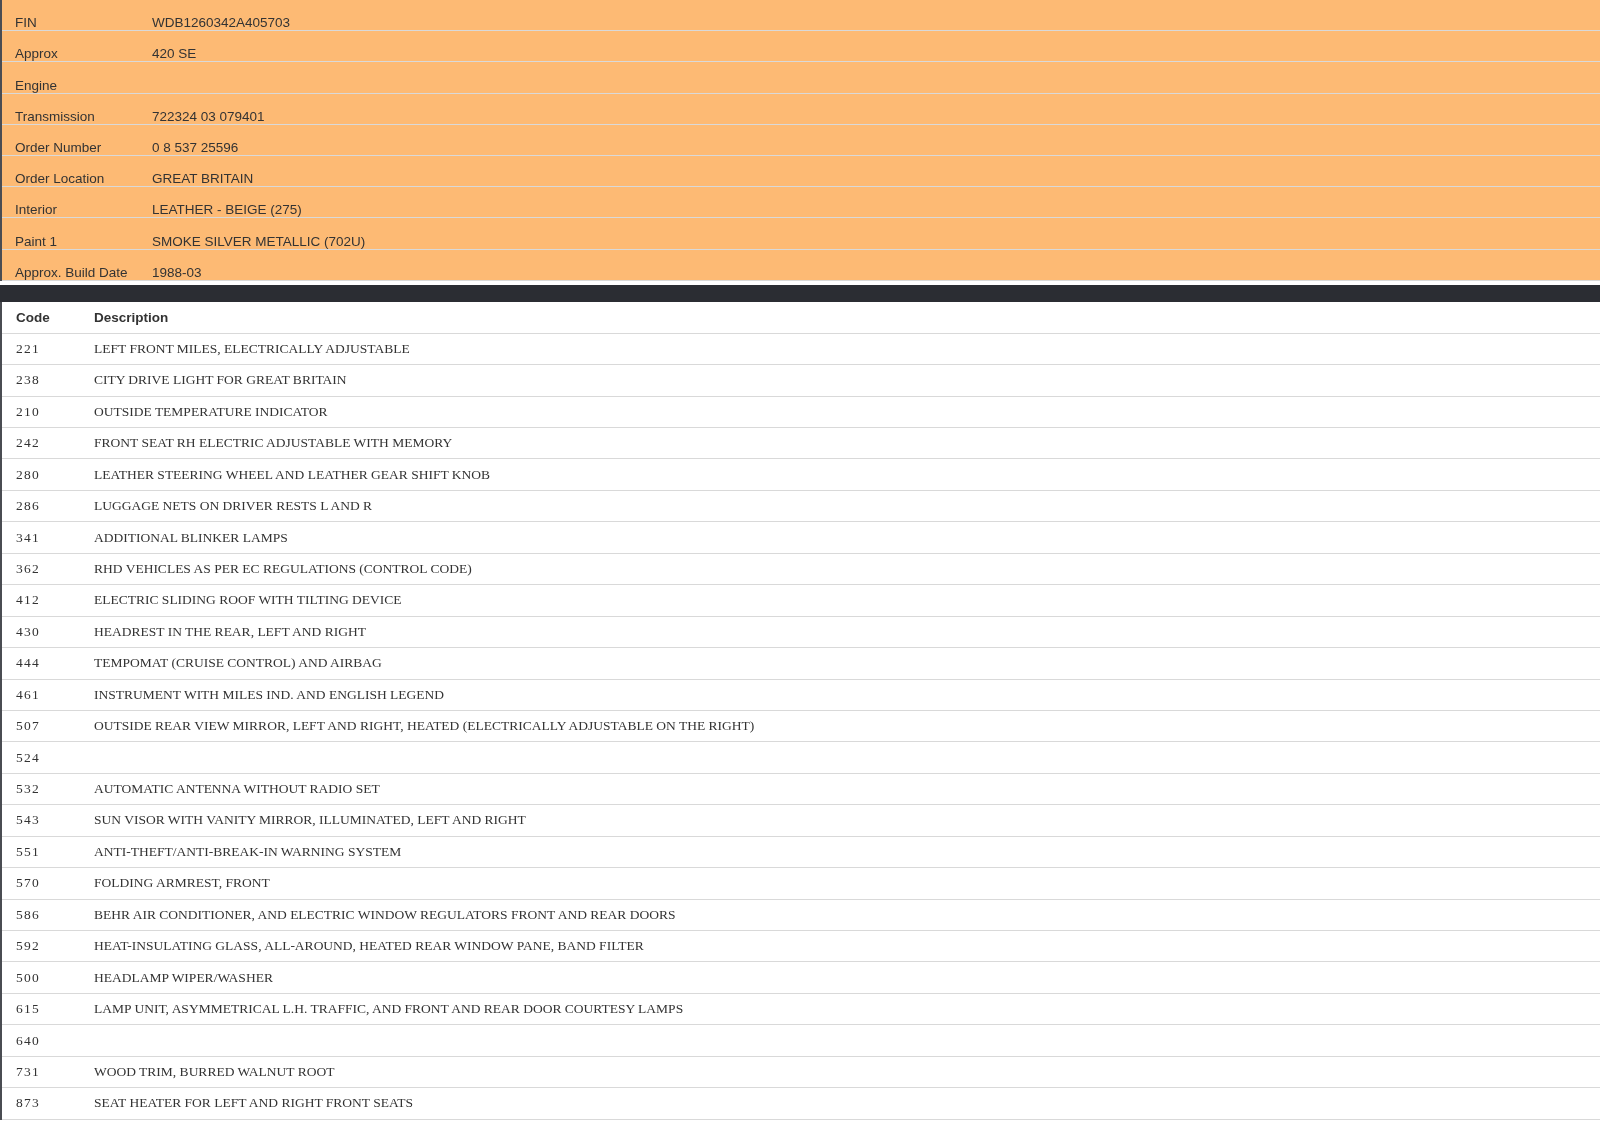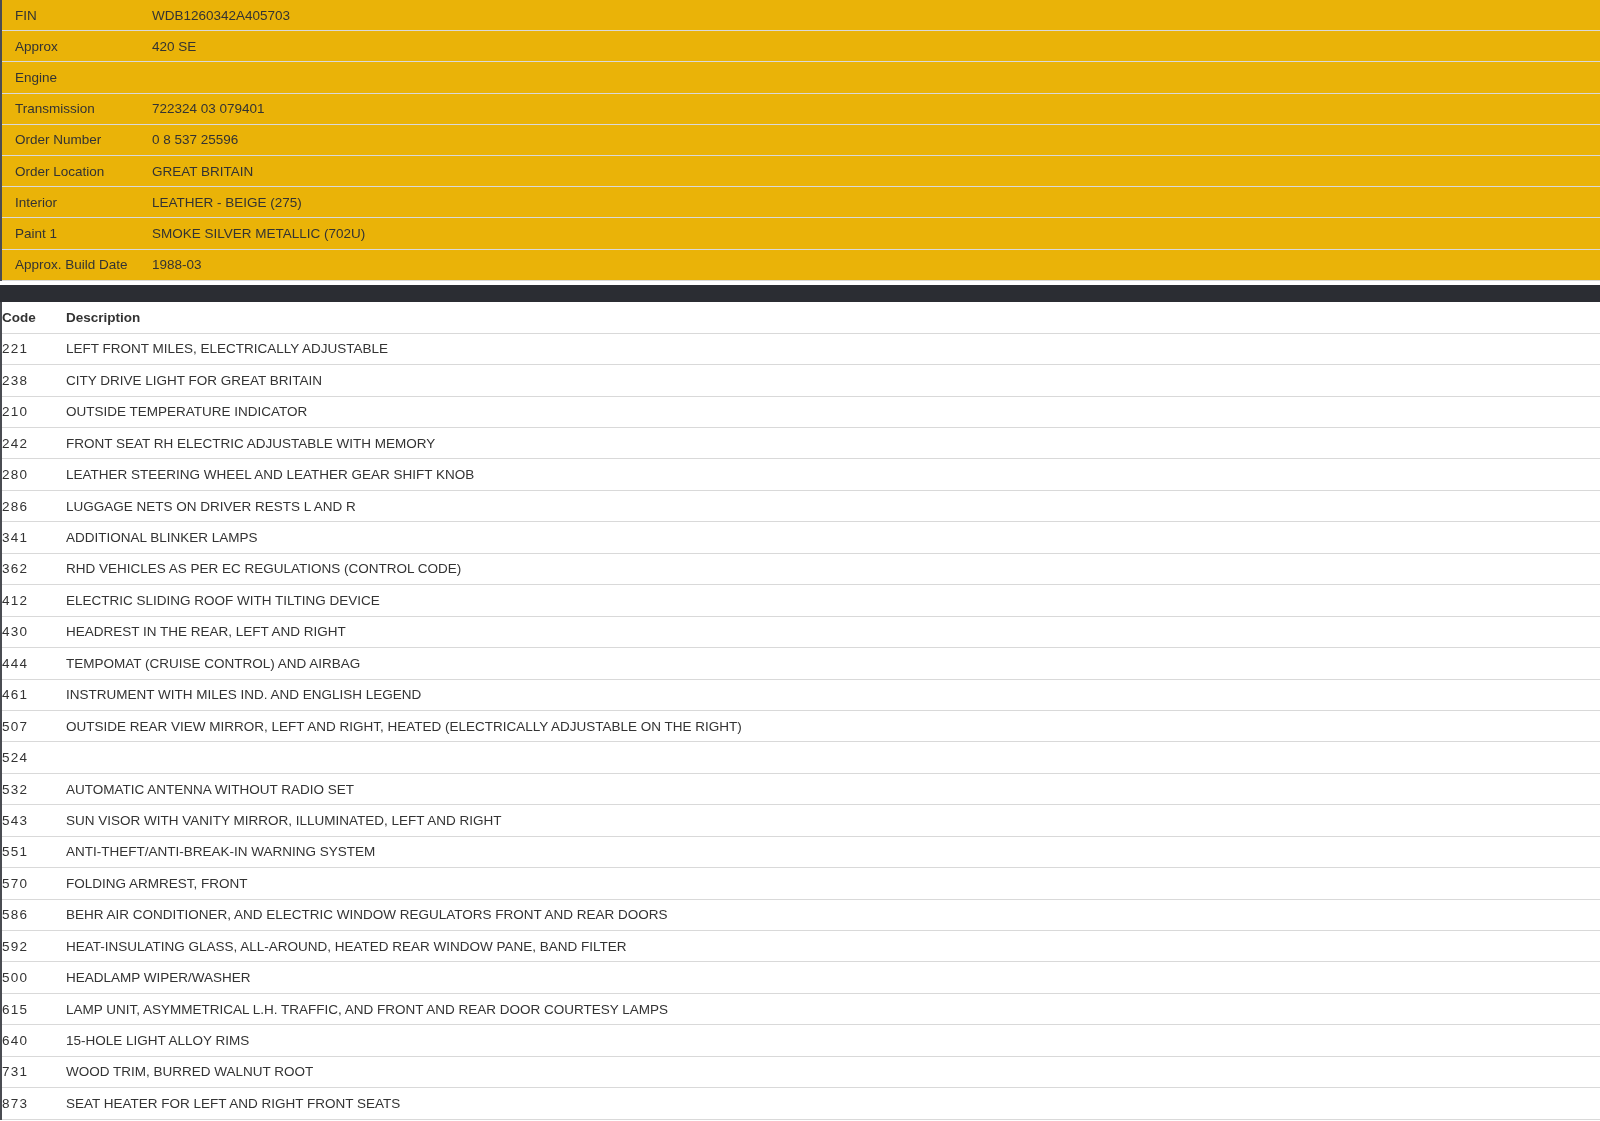"FIN" .info-row { align-items: center -> flex-end; background: #eab308 -> #fdba74 }
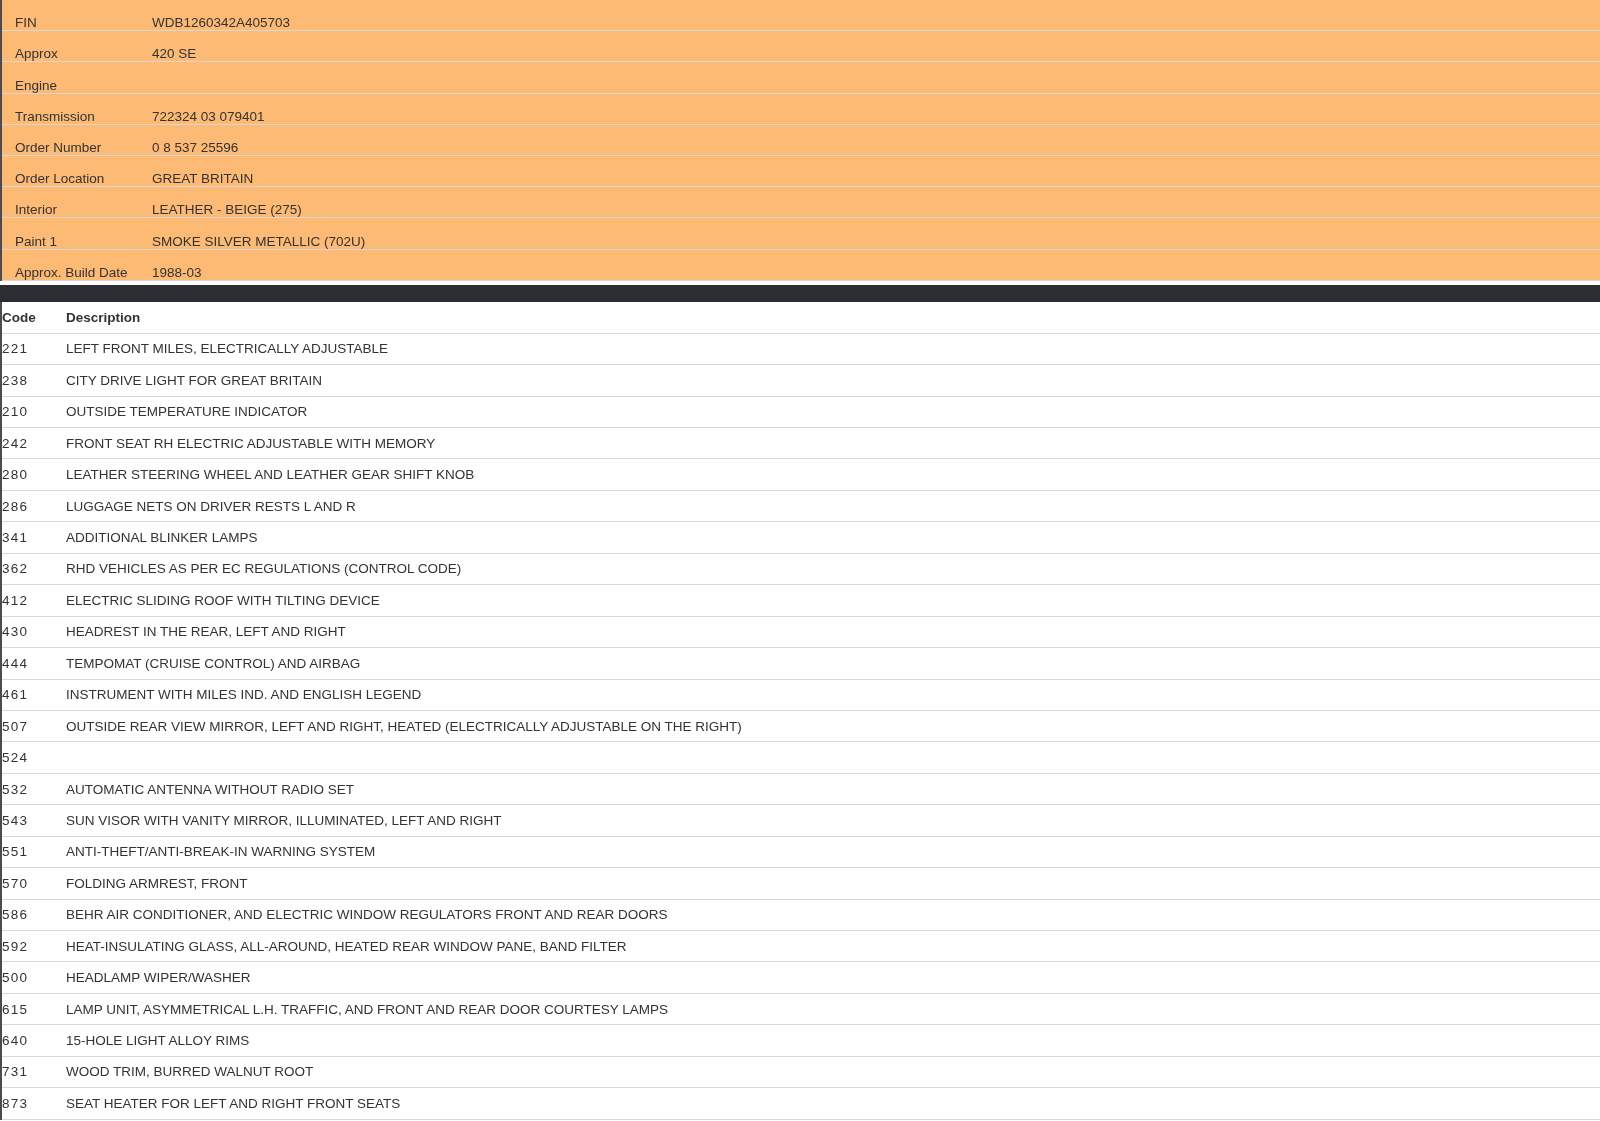"Code" .code-cell { padding-left: none -> 14px; width: 64px -> 92px }
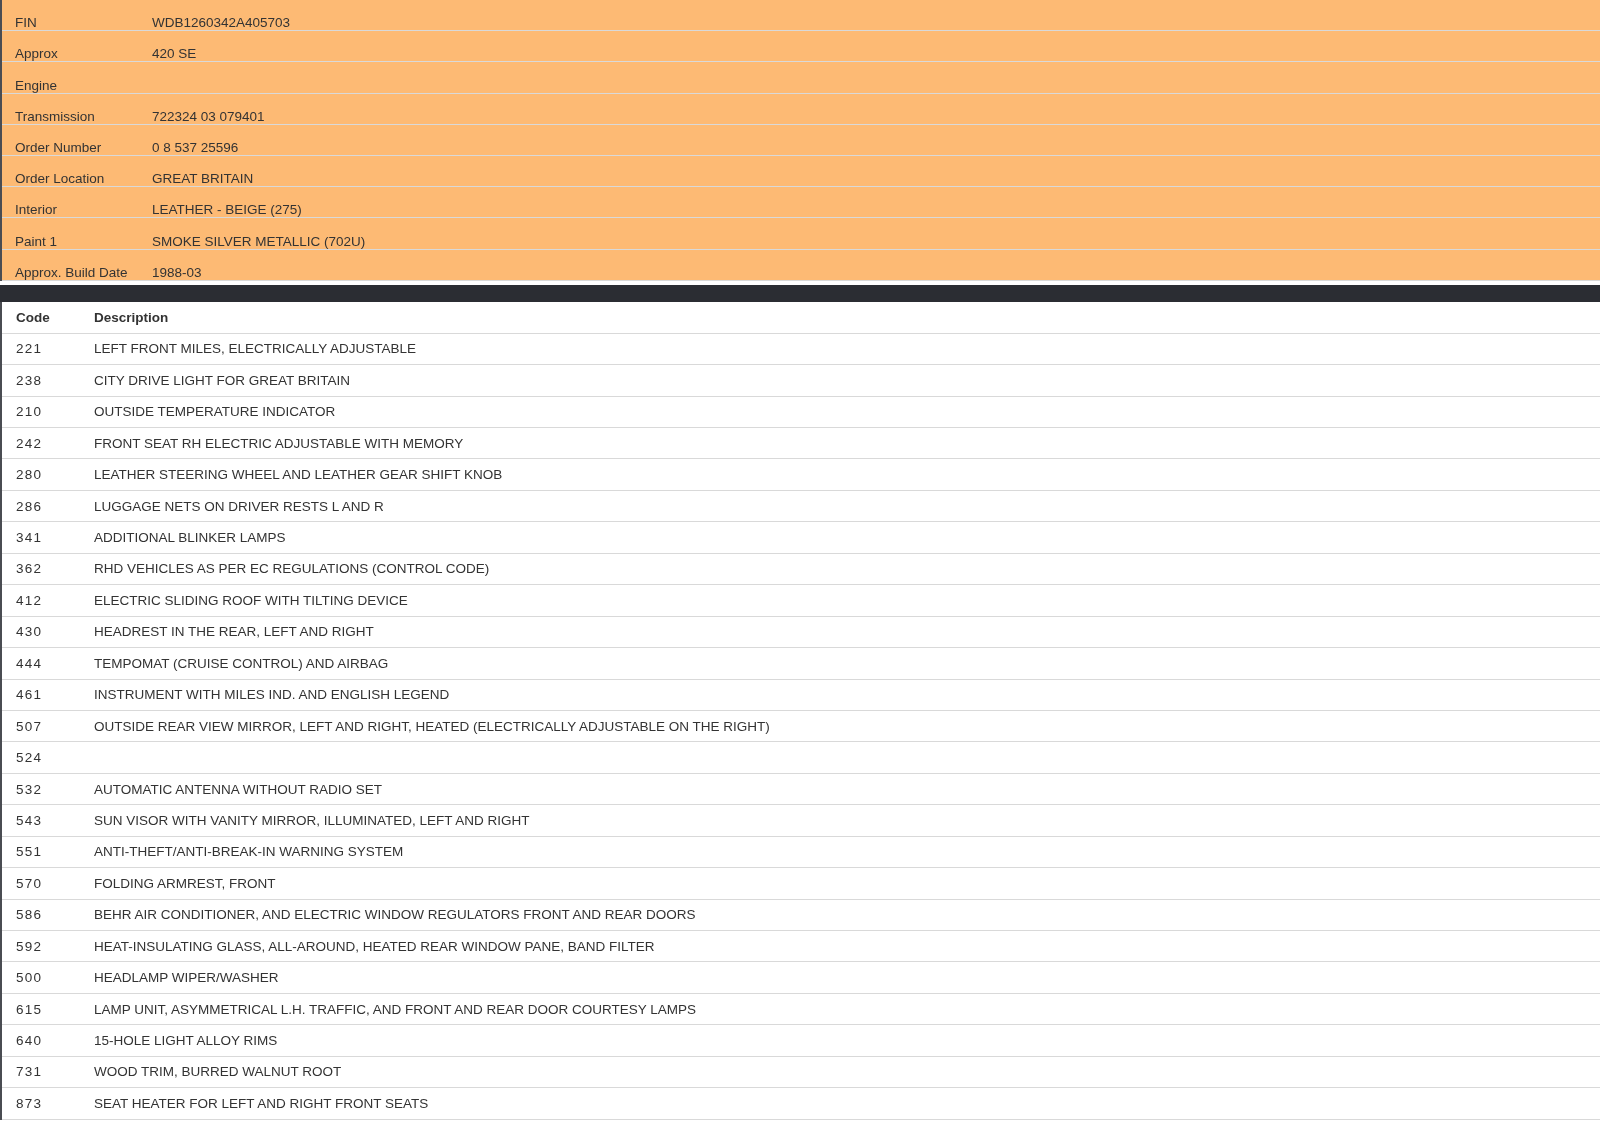"221" .option-row { font-family: none -> Liberation Serif, serif }
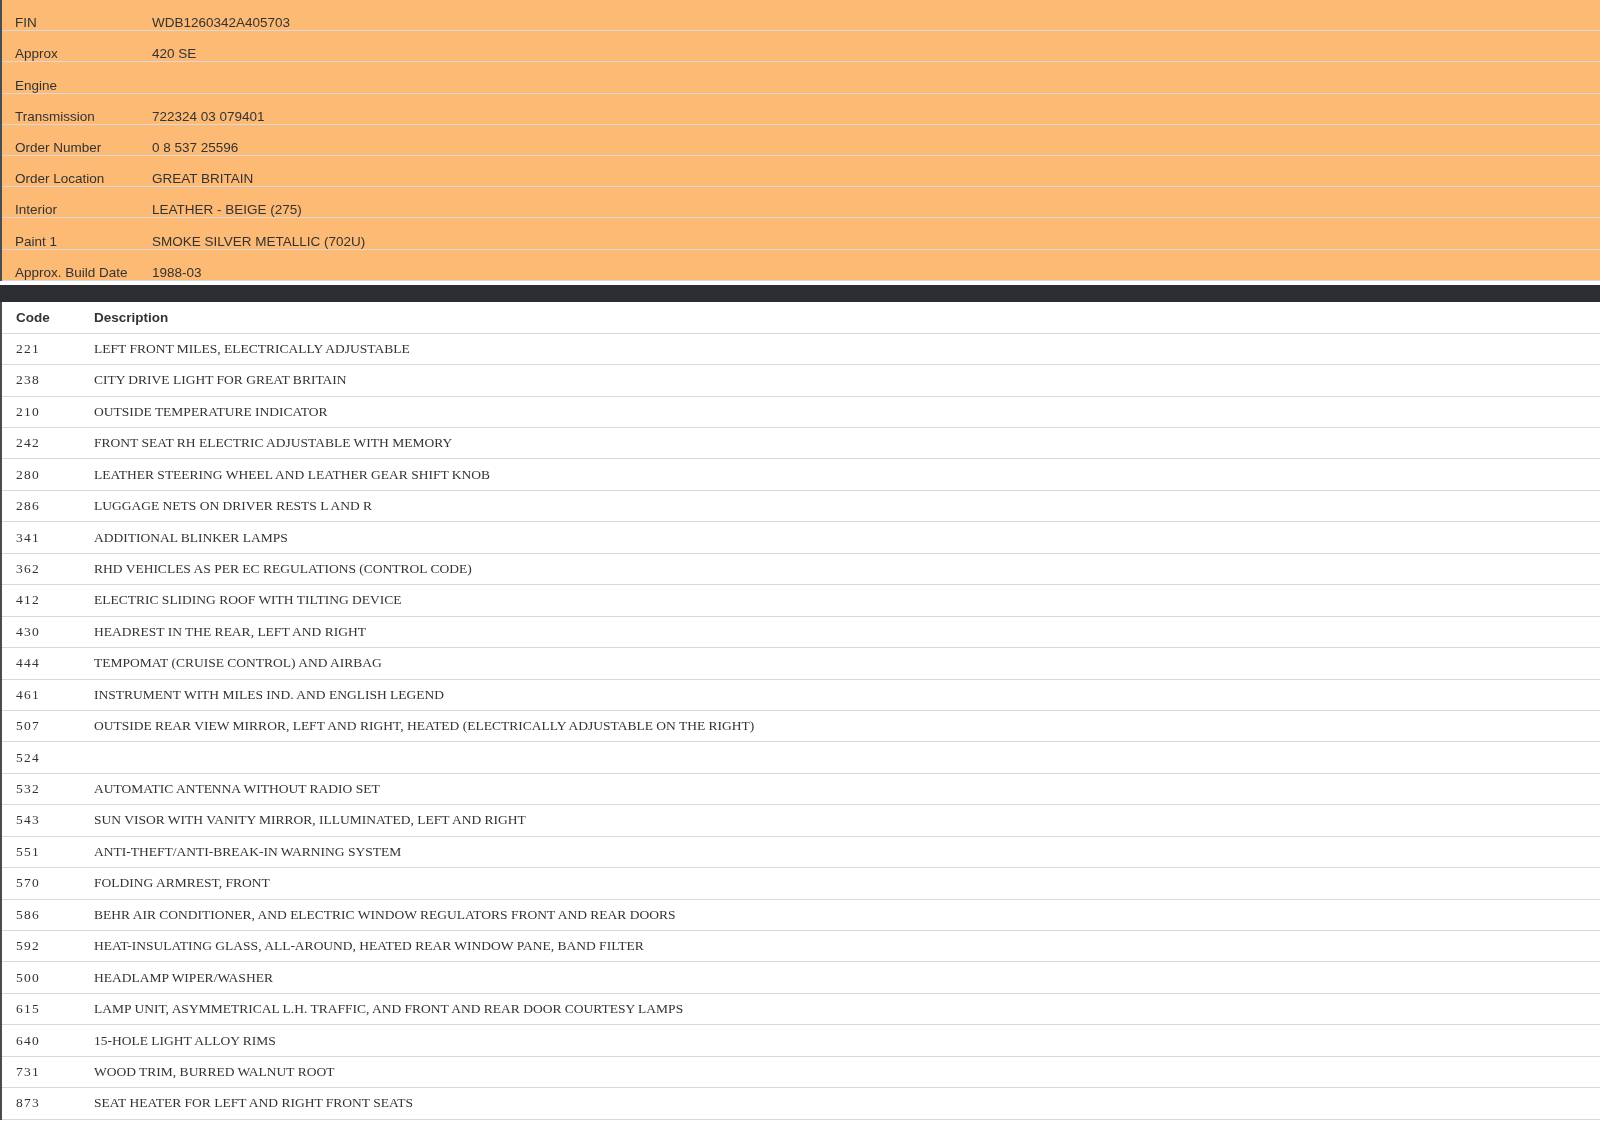"15-HOLE LIGHT ALLOY RIMS" div.desc-cell { html: <div>15-HOLE LIGHT ALLOY RIMS</div> -> none }
